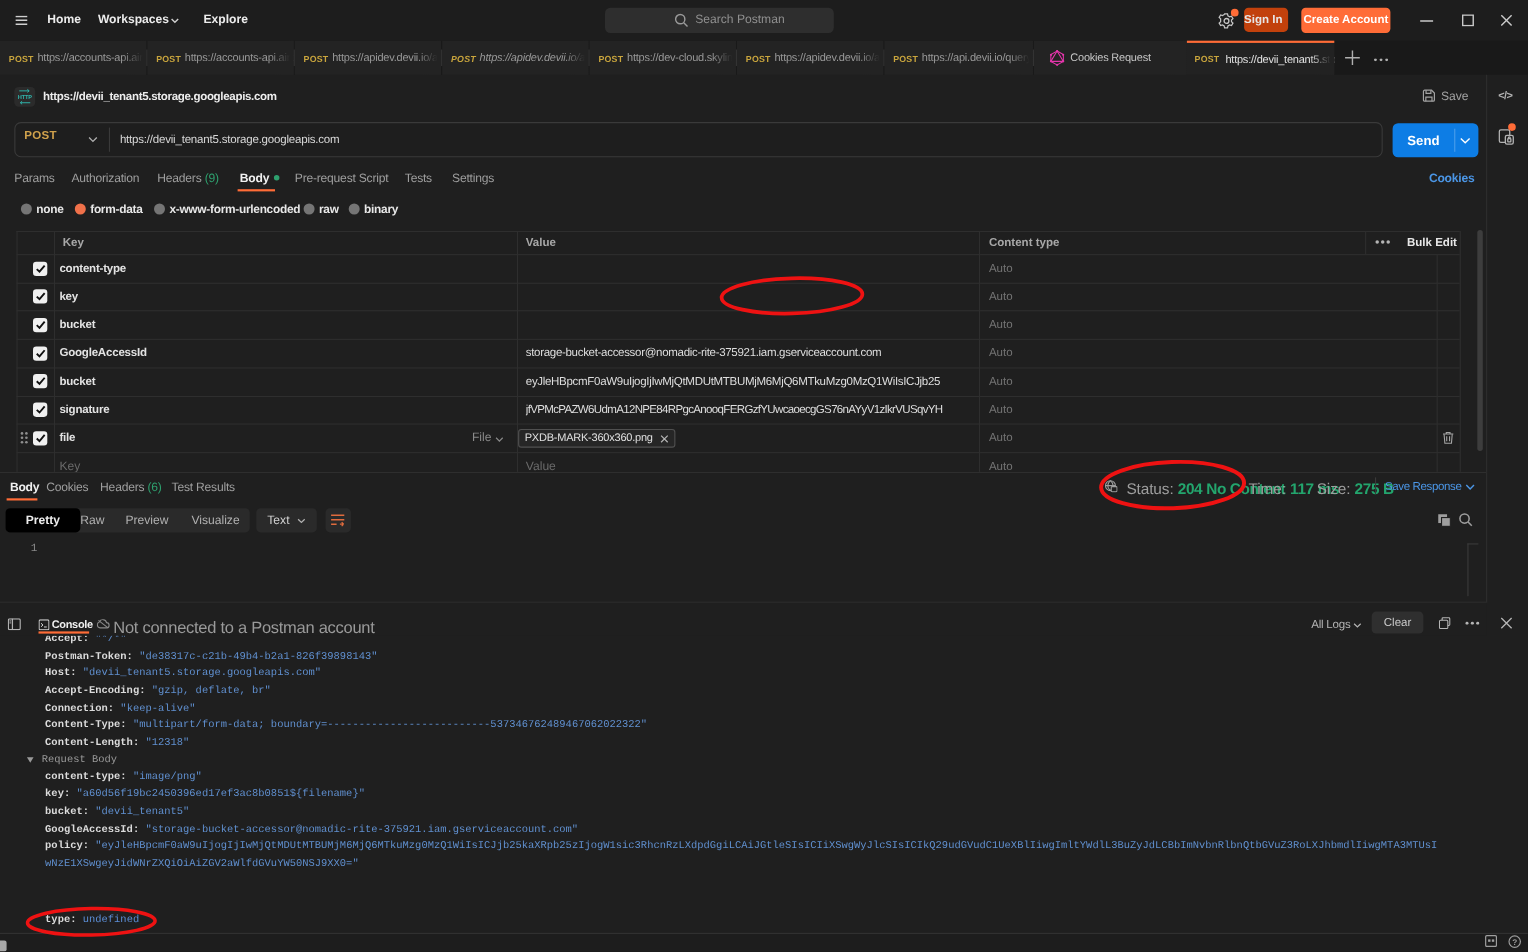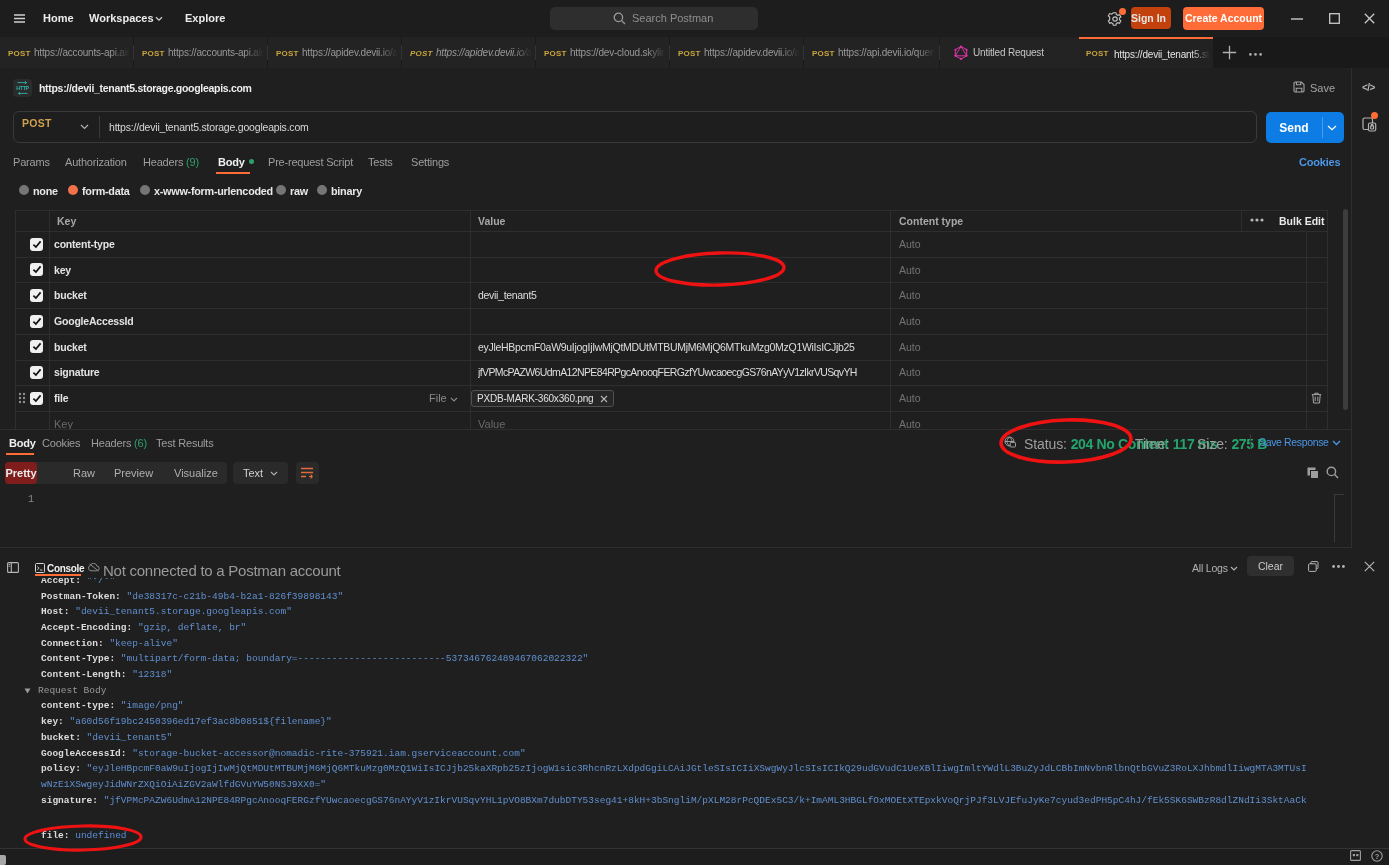"Untitled Request" span.turl { text: Untitled -> Cookies }
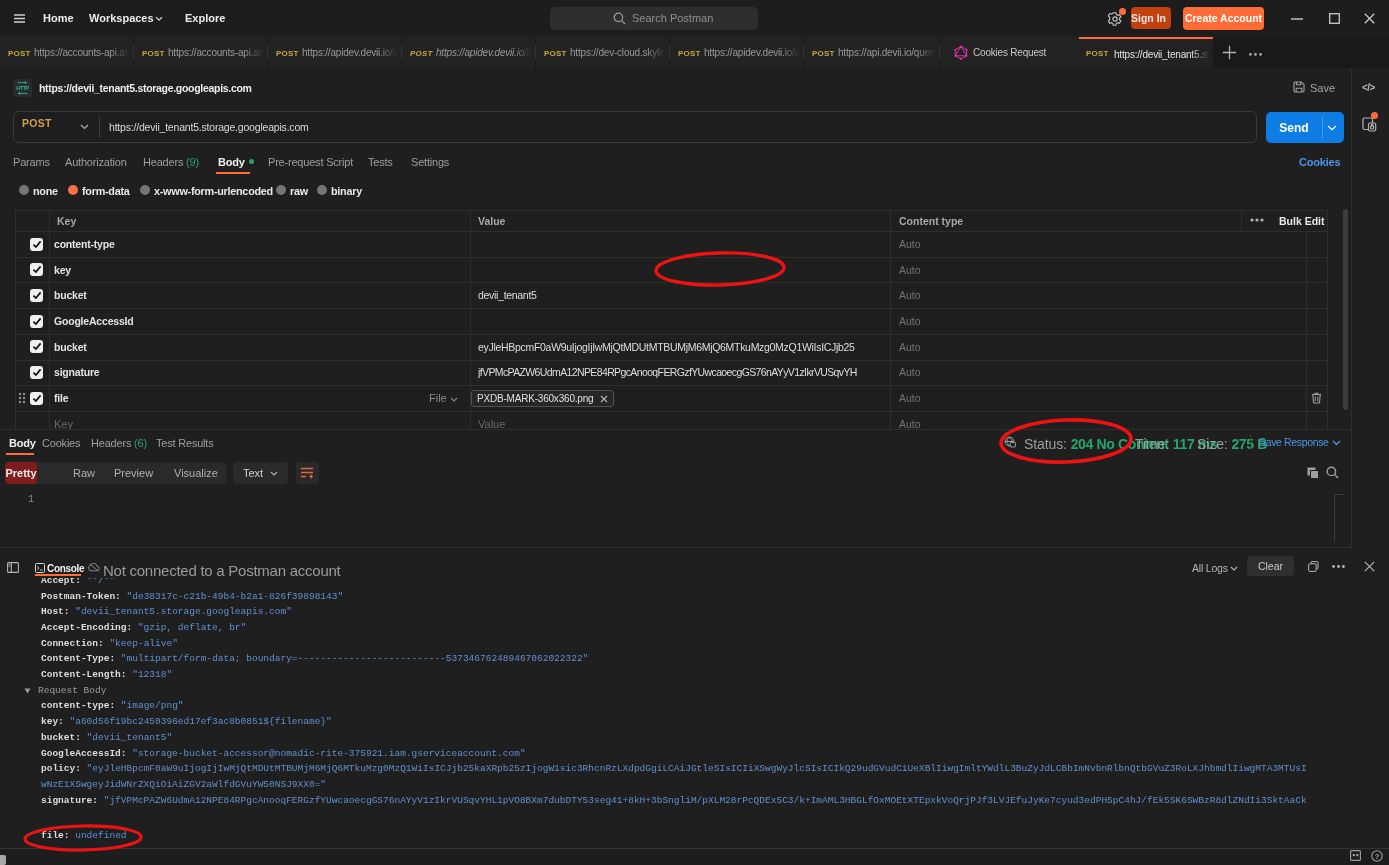"devii_tenant5" div.vrow { html: <div>devii_tenant5</div> -> none }
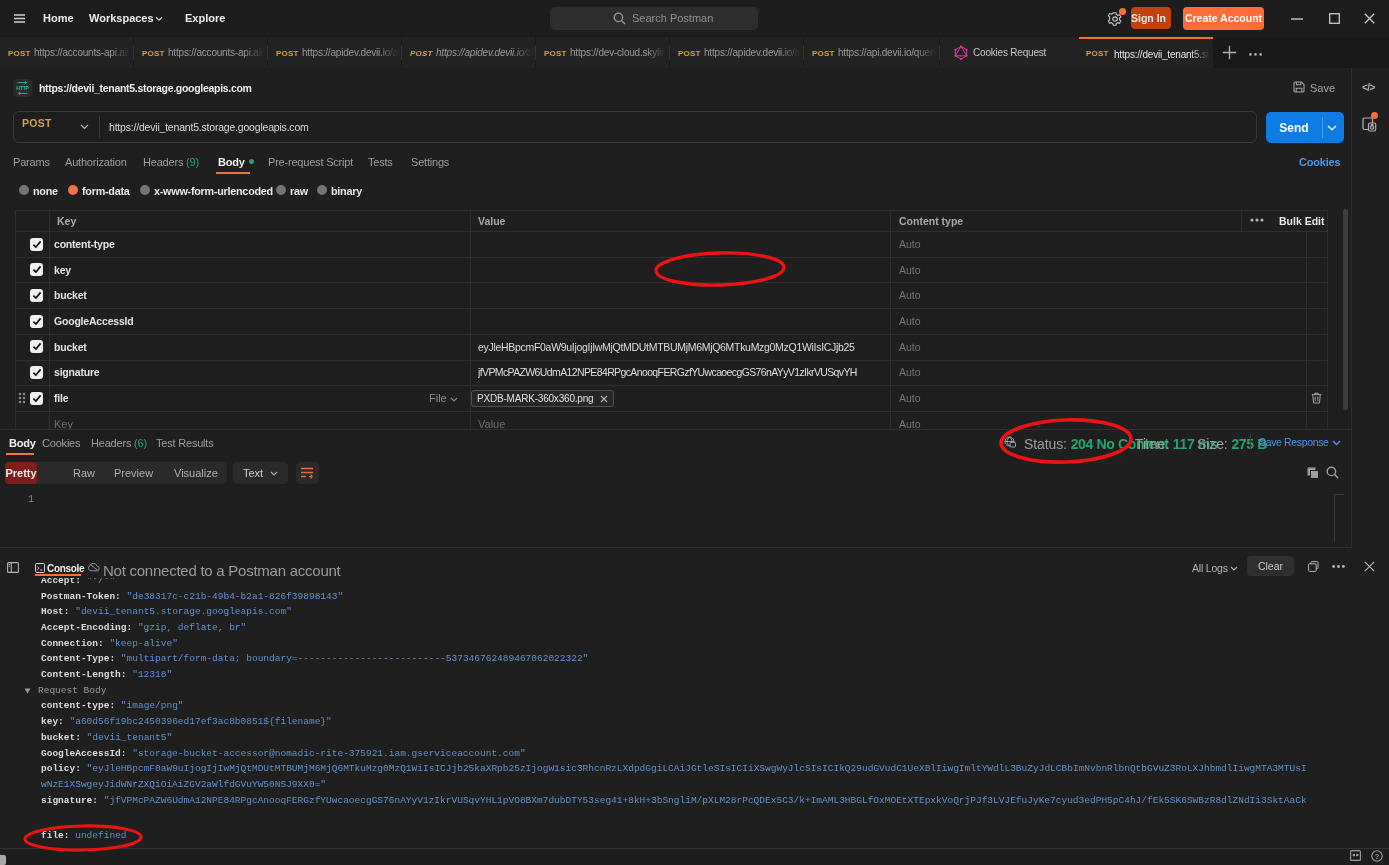"storage-bucket-accessor@nomadic-rite-375" div.vrow { html: none -> <div>storage-bucket-accessor@nomadic-rite-375921.iam.gserviceaccount.com</div> }
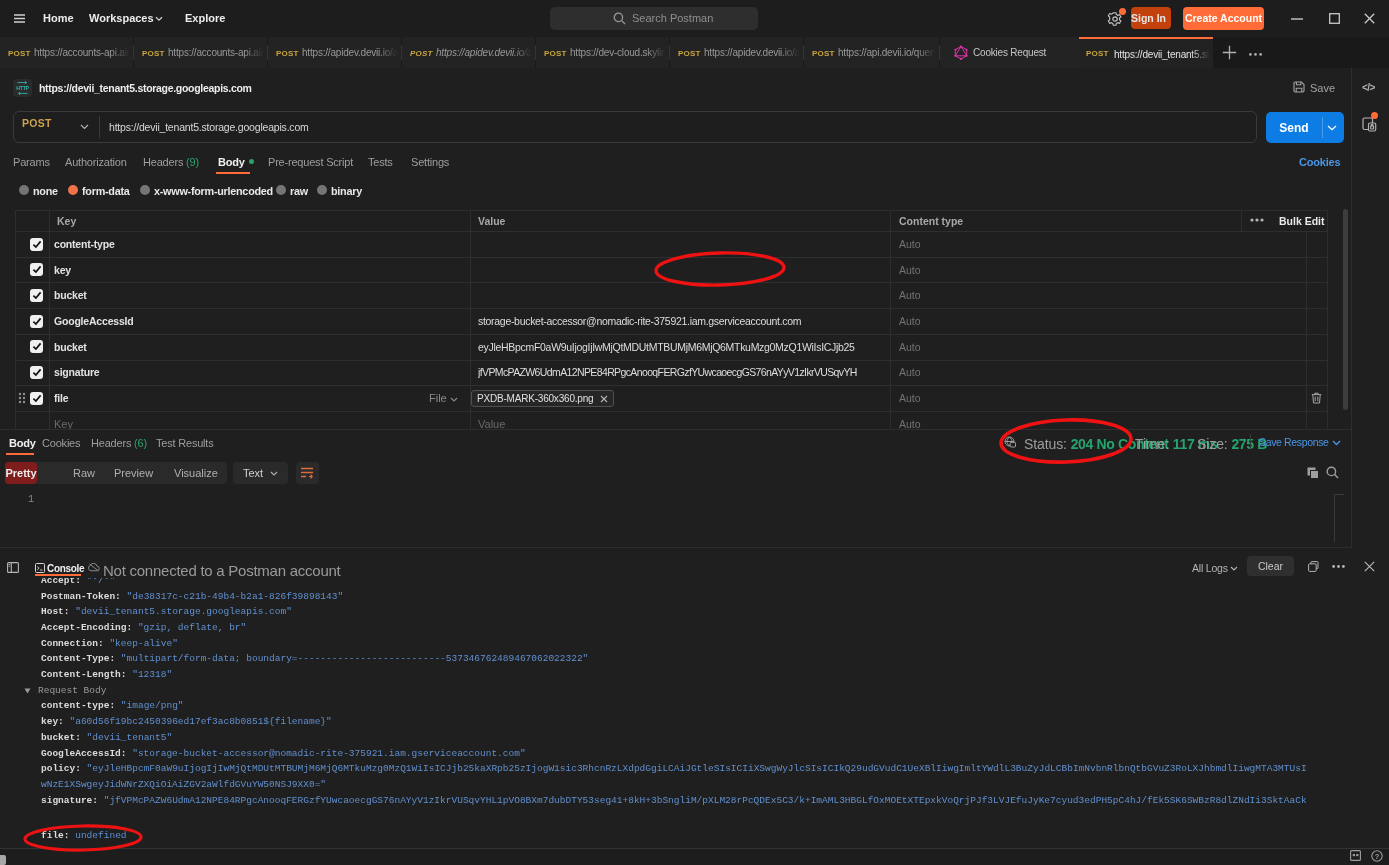"Pretty" div.abs { background: #7f1d1d -> #000000; width: 32px -> 68px }
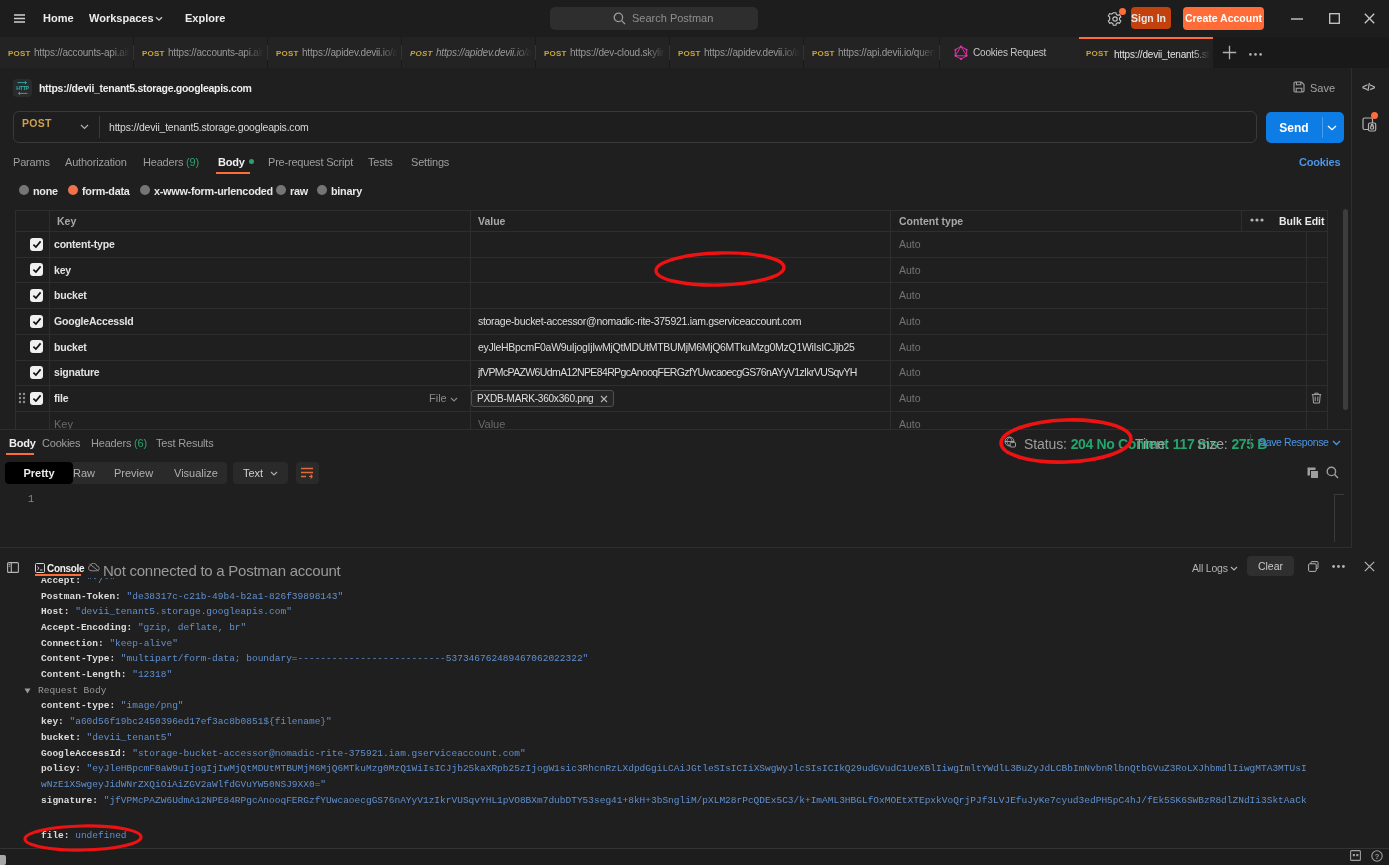"signature:" div.cline { html: <div><b>signature:</b> "jfVPMcPAZW6UdmA12NPE84RPgcAnooqFERGzfYUwcaoecgGS76nAYyV1zIkrVUSqvYHL1pVO8BXm7dubDTY53seg41+8kH+3bSngliM/pXLM28rPcQDEx5C3/k+ImAML3HBGLfOxMOEtXTEpxkVoQrjPJf3LVJEfuJyKe7cyud3edPH5pC4hJ/fEk5SK6SWBzR8dlZNdIi3SktAaCk</div> -> none }
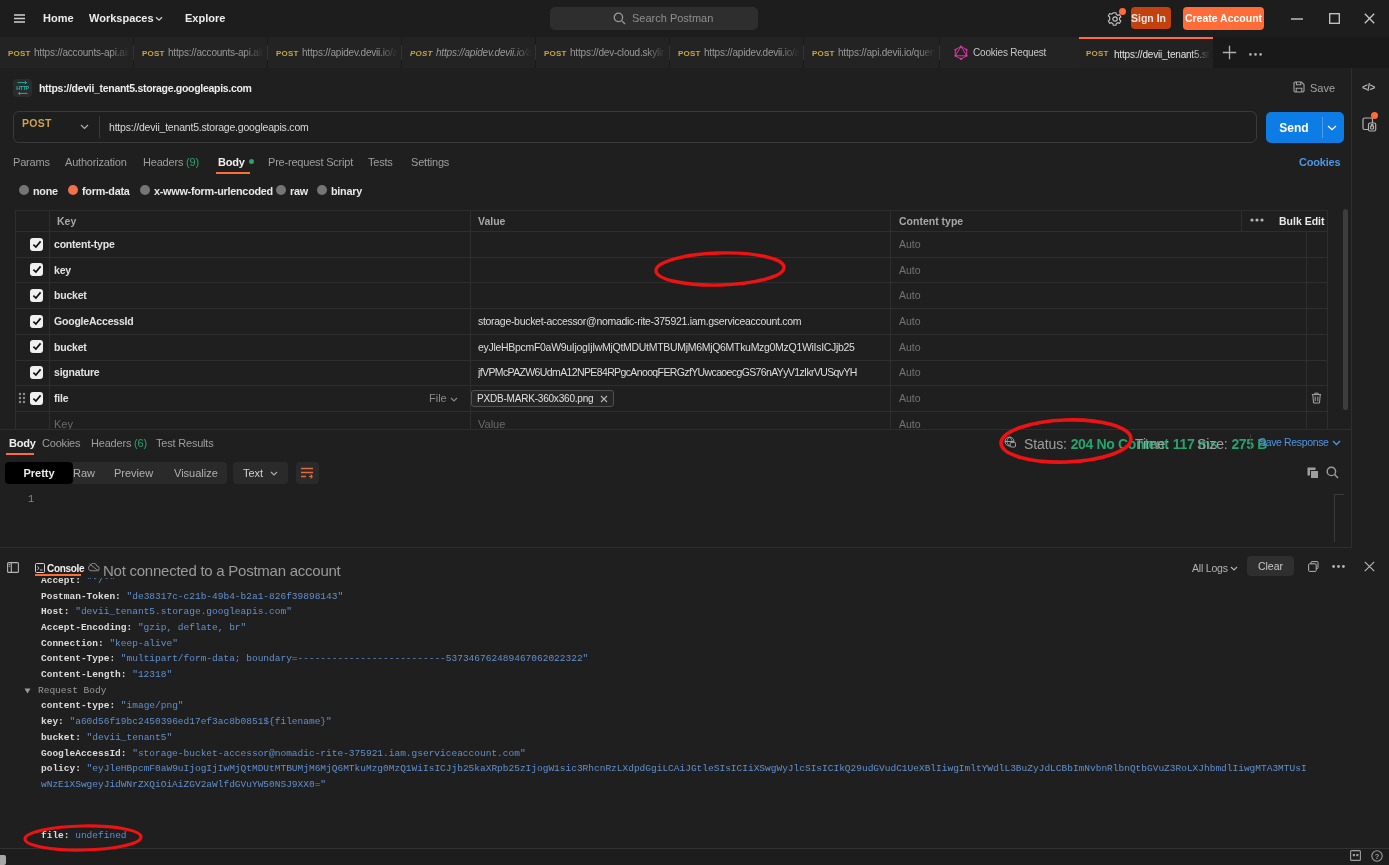"file:" b { text: file -> type }
